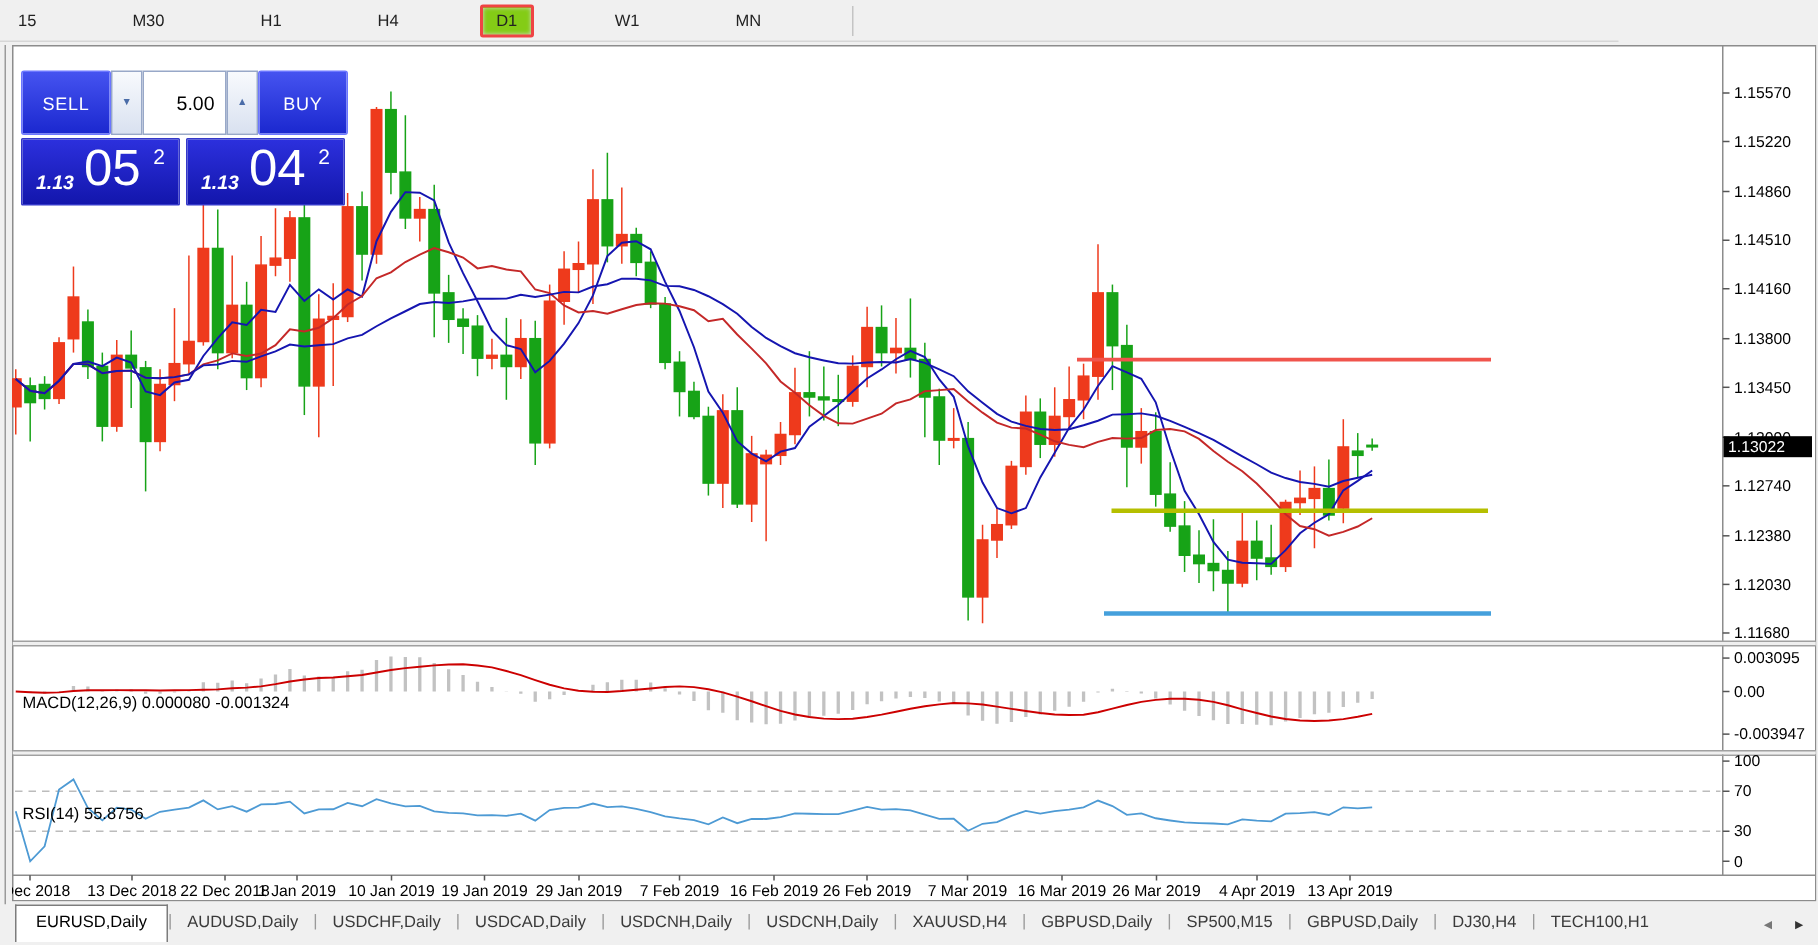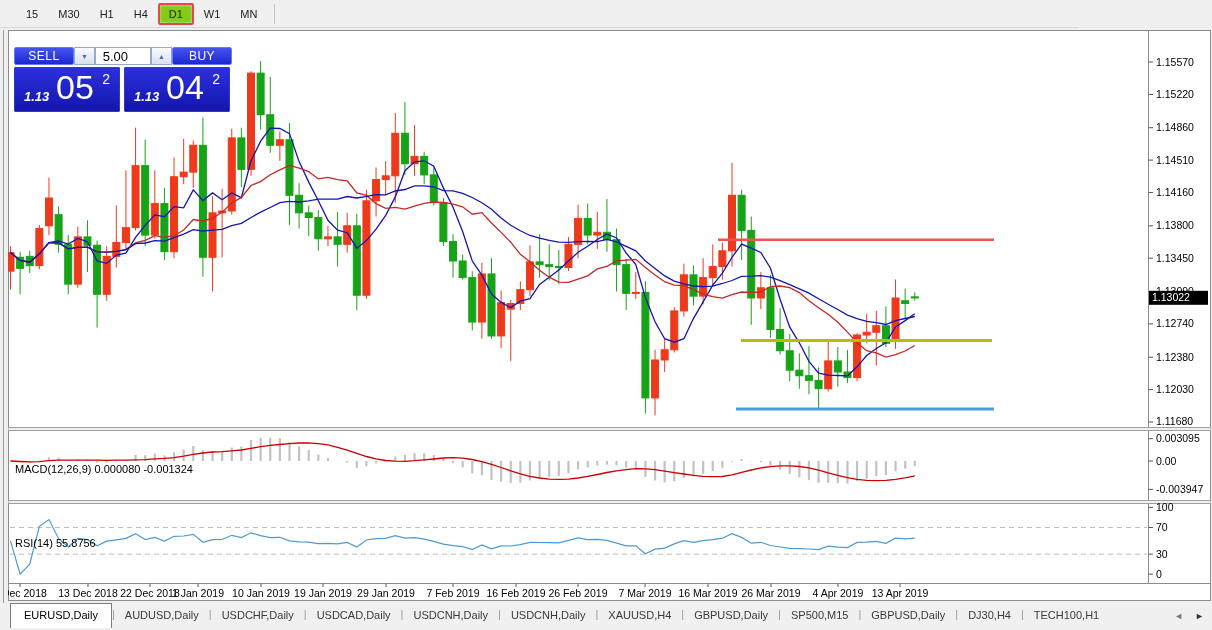"15" .toolbar { gap: none -> 44px; padding-left: 16px -> 2px }
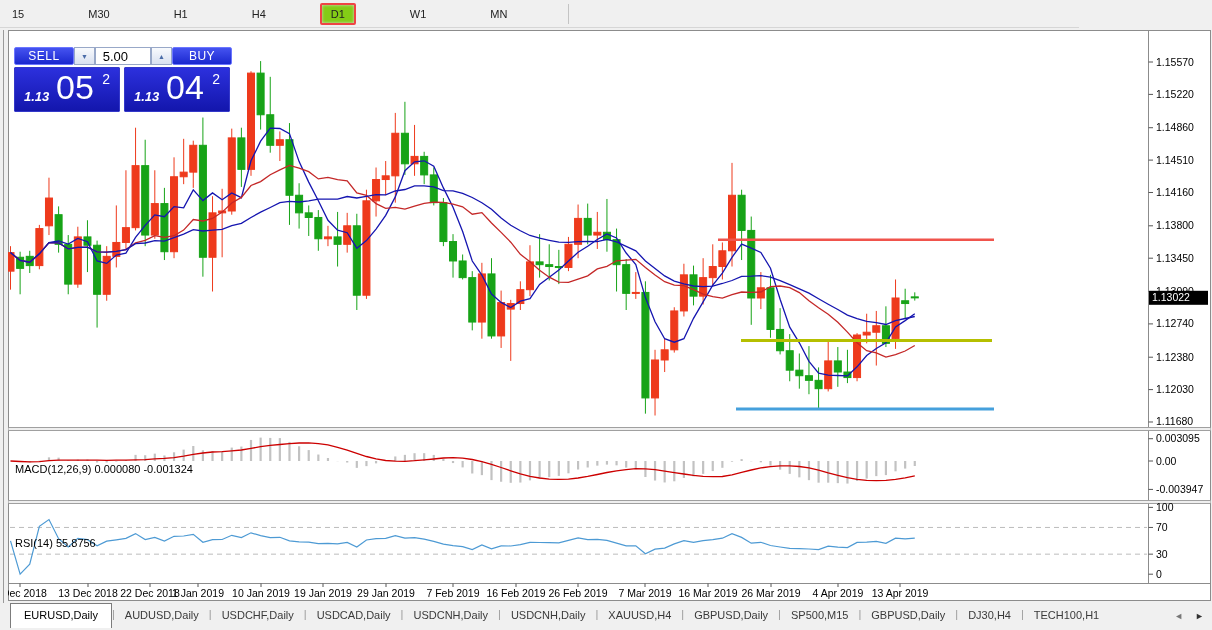"SELL" .tw-row1 { height: 18px -> 43px }
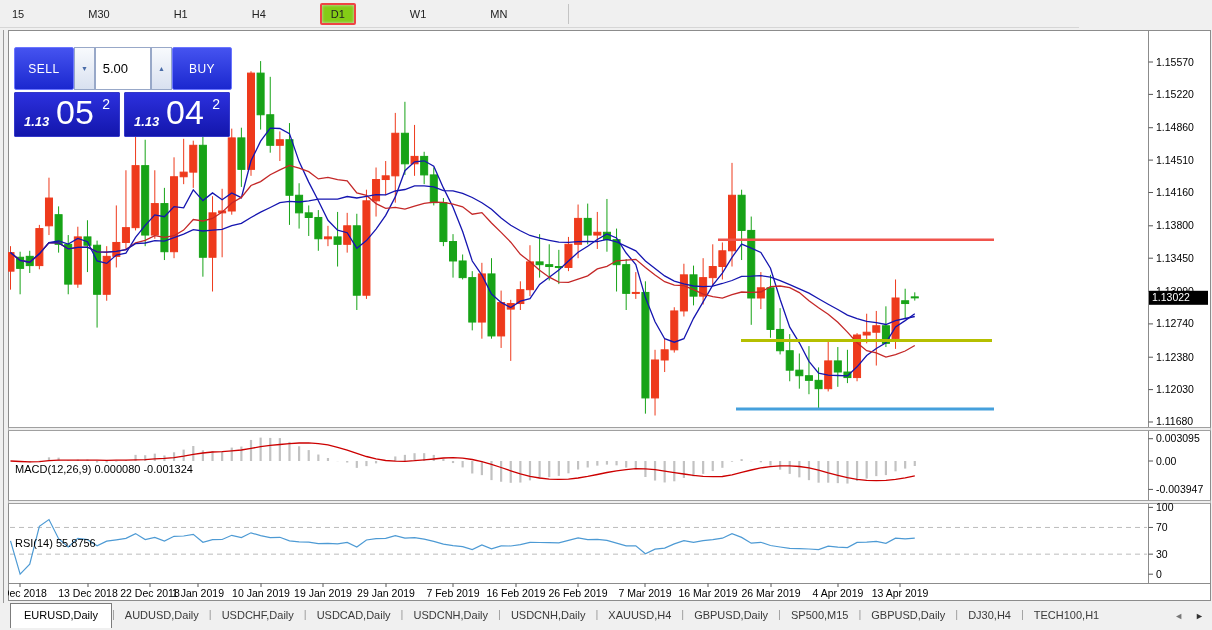"5.00" .vol-input { padding-right: 22px -> 7px }
